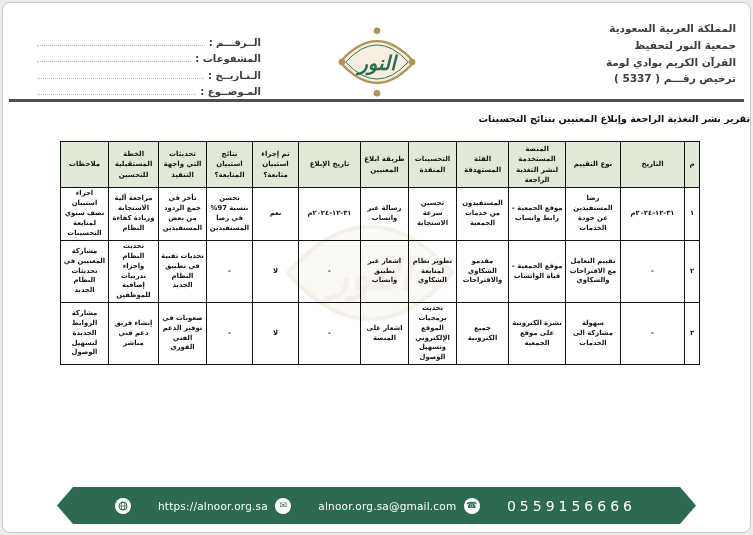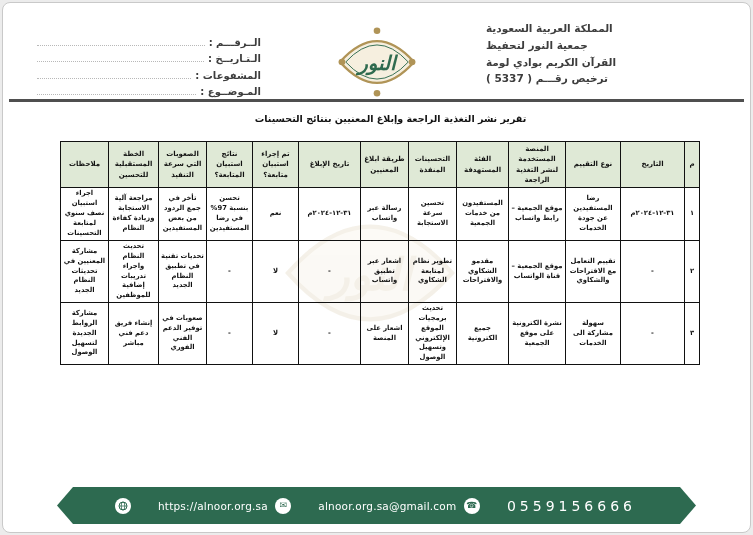"المملكة العربية السعودية" .org-block { text-align: left -> right }
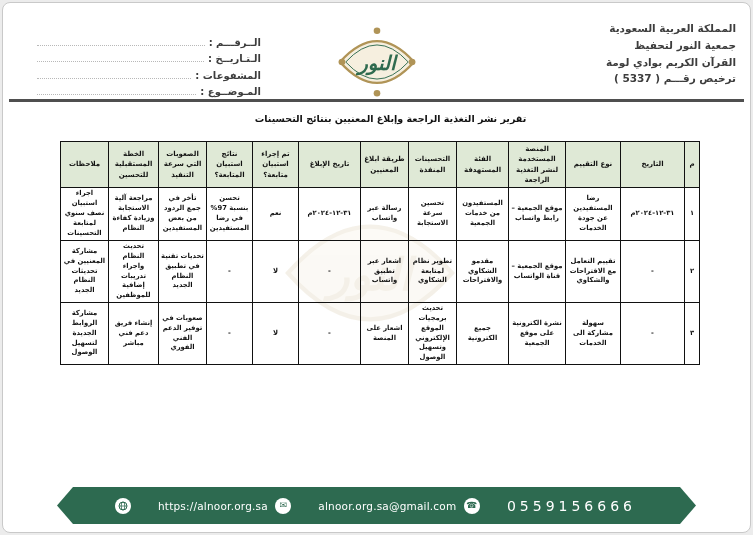"الـتـاريــخ :" div.field-row { order: before "المشفوعات :" -> after "المشفوعات :" }
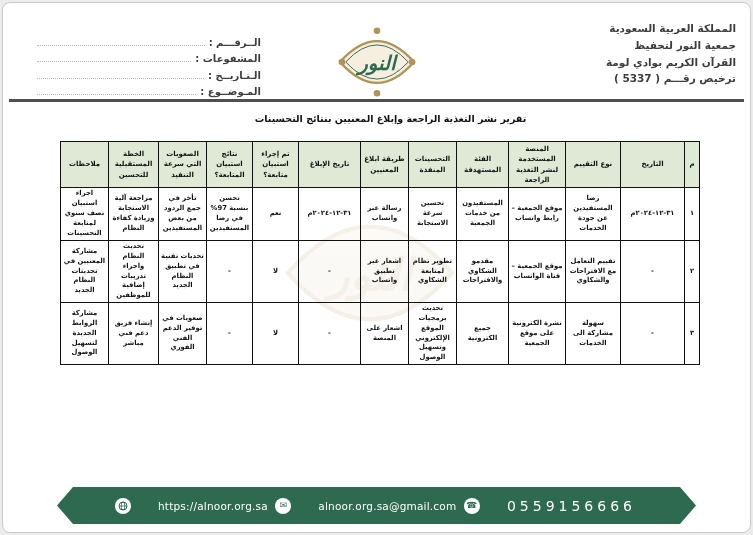"تقرير نشر التغذية الراجعة وإبلاغ" .doc-title { text-align: center -> right }
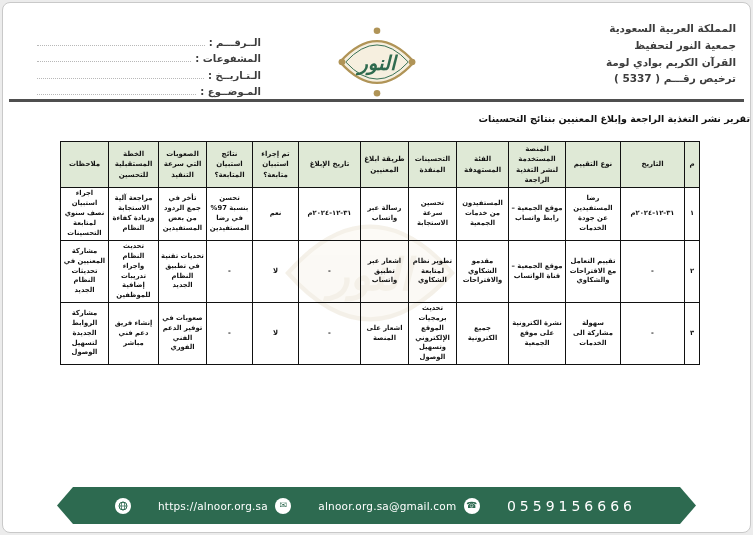"الصعوبات التي سرعة التنفيذ" th { text: الصعوبات التي سرعة -> تحديثات التي واجهة }
